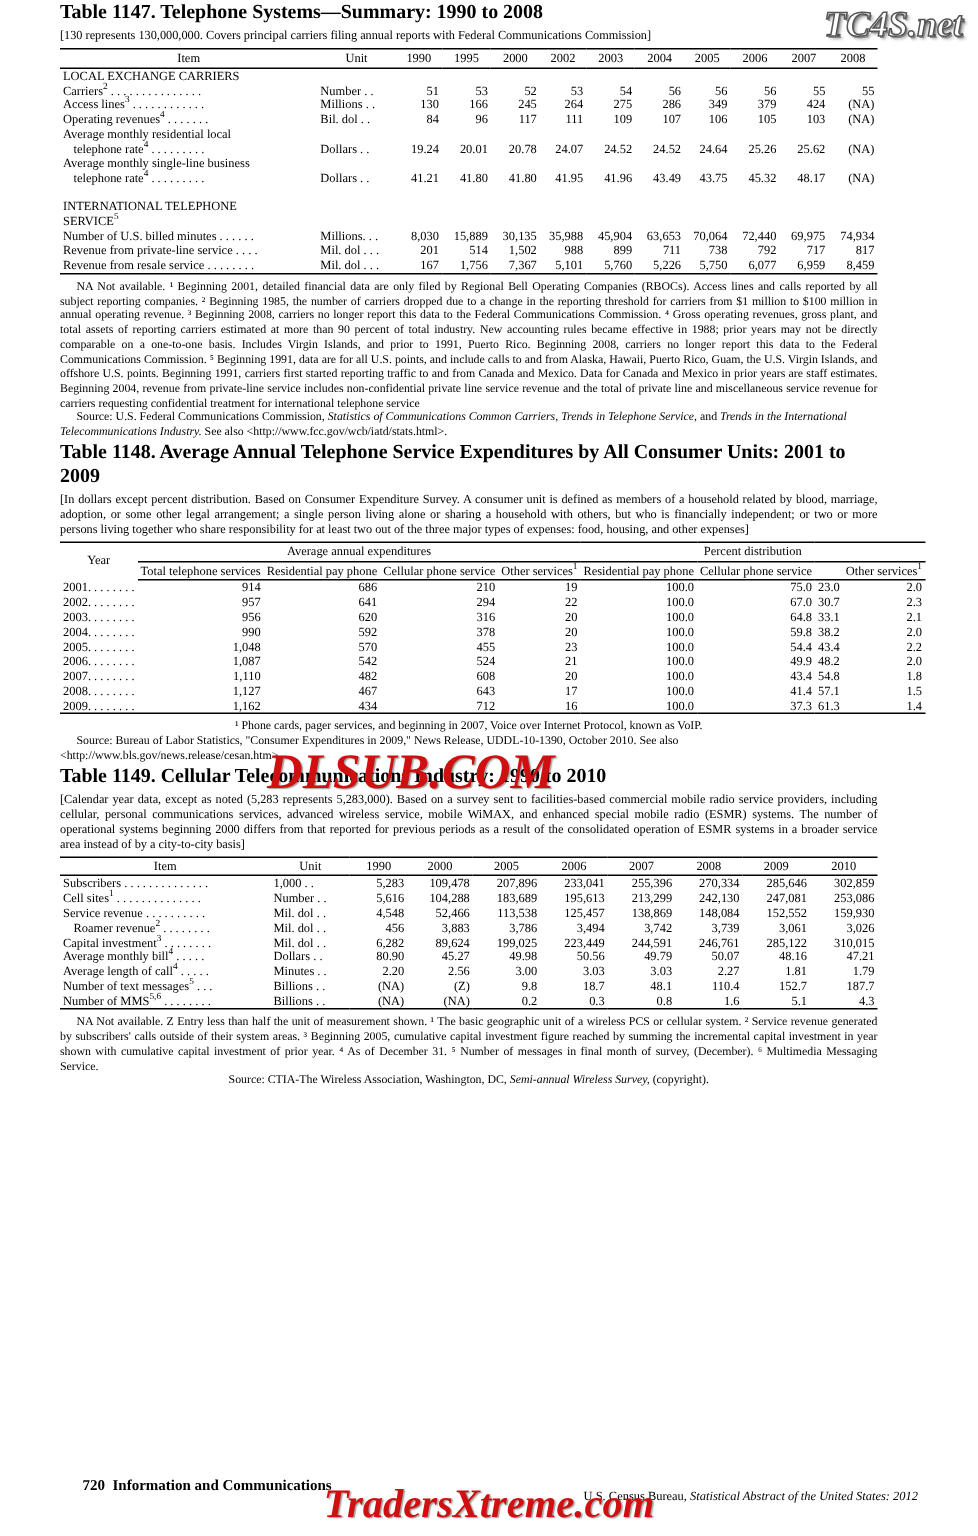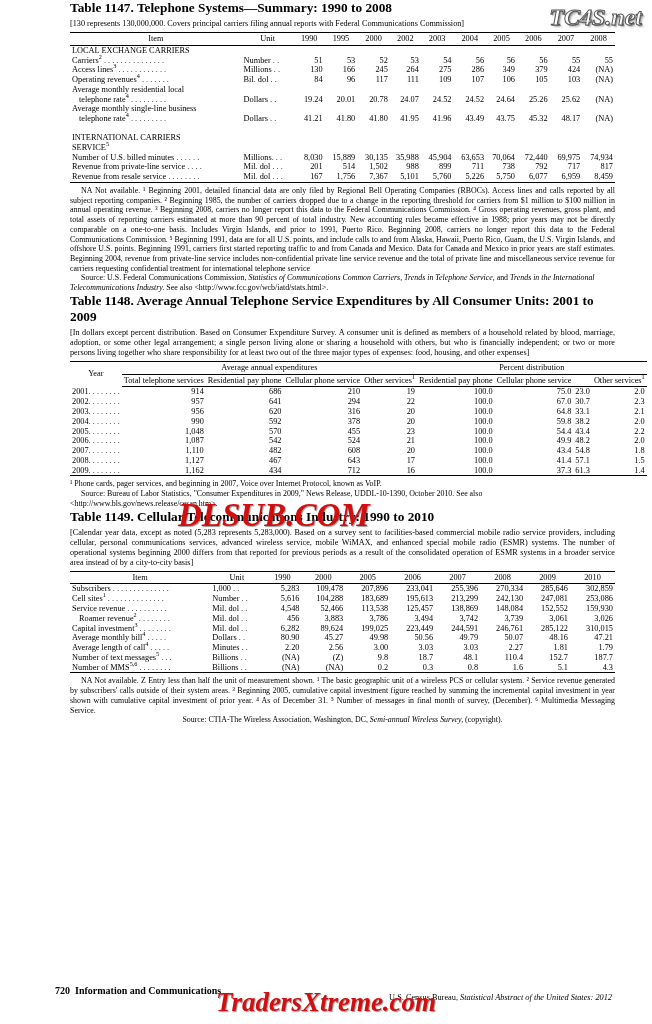"Table 1147. Telephone Systems—Summary:" .content { left: 70px -> 40px }
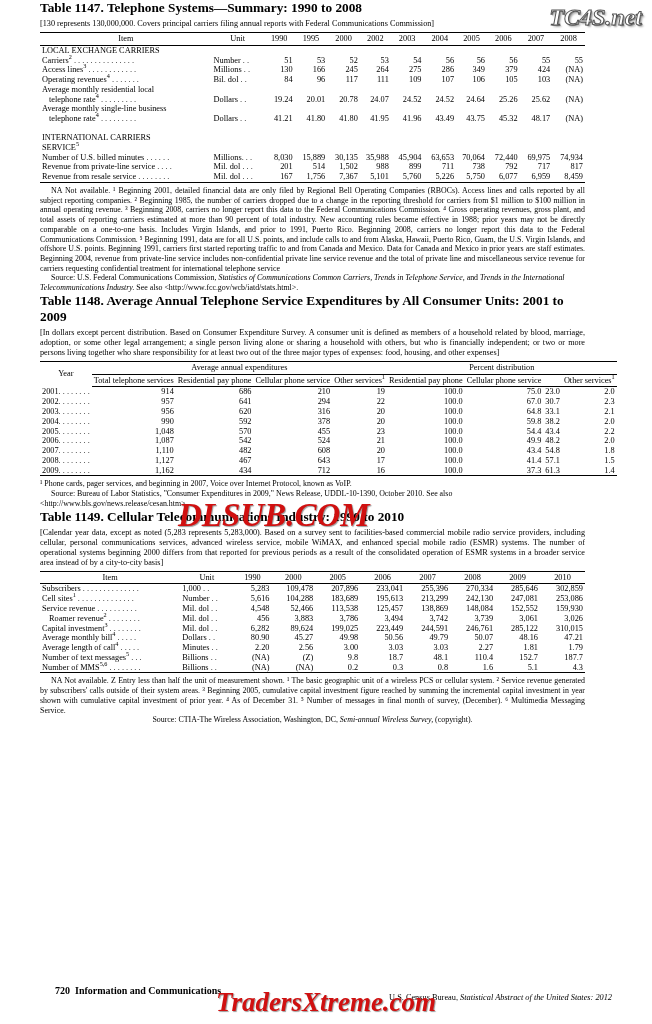"INTERNATIONAL CARRIERS" td.subhead { text: CARRIERS -> TELEPHONE }
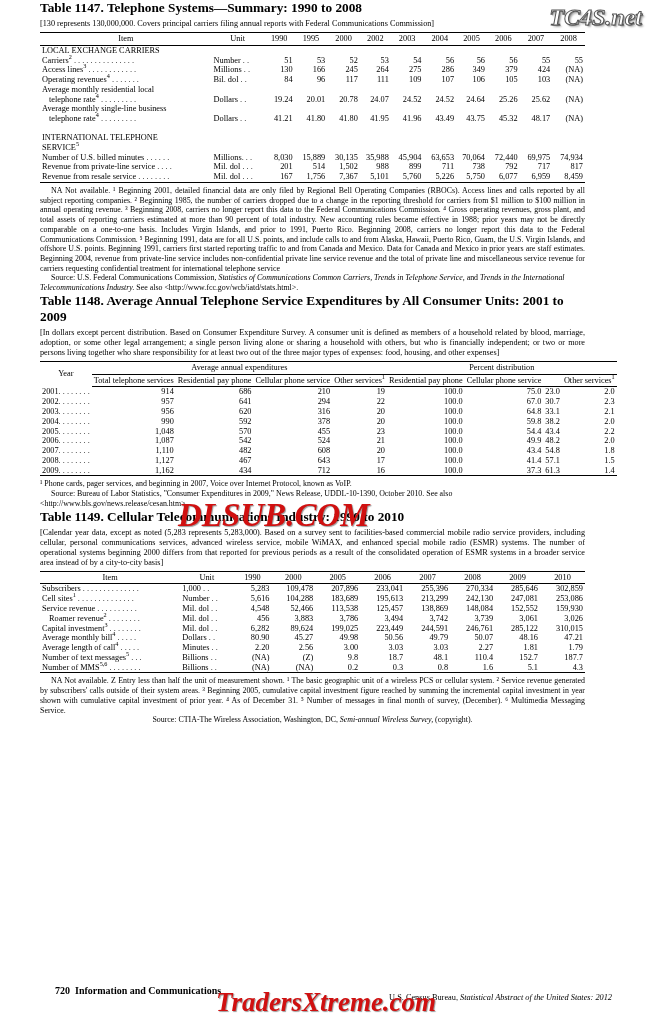"¹ Phone cards, pager services," div.footnotes { text-align: left -> center }
